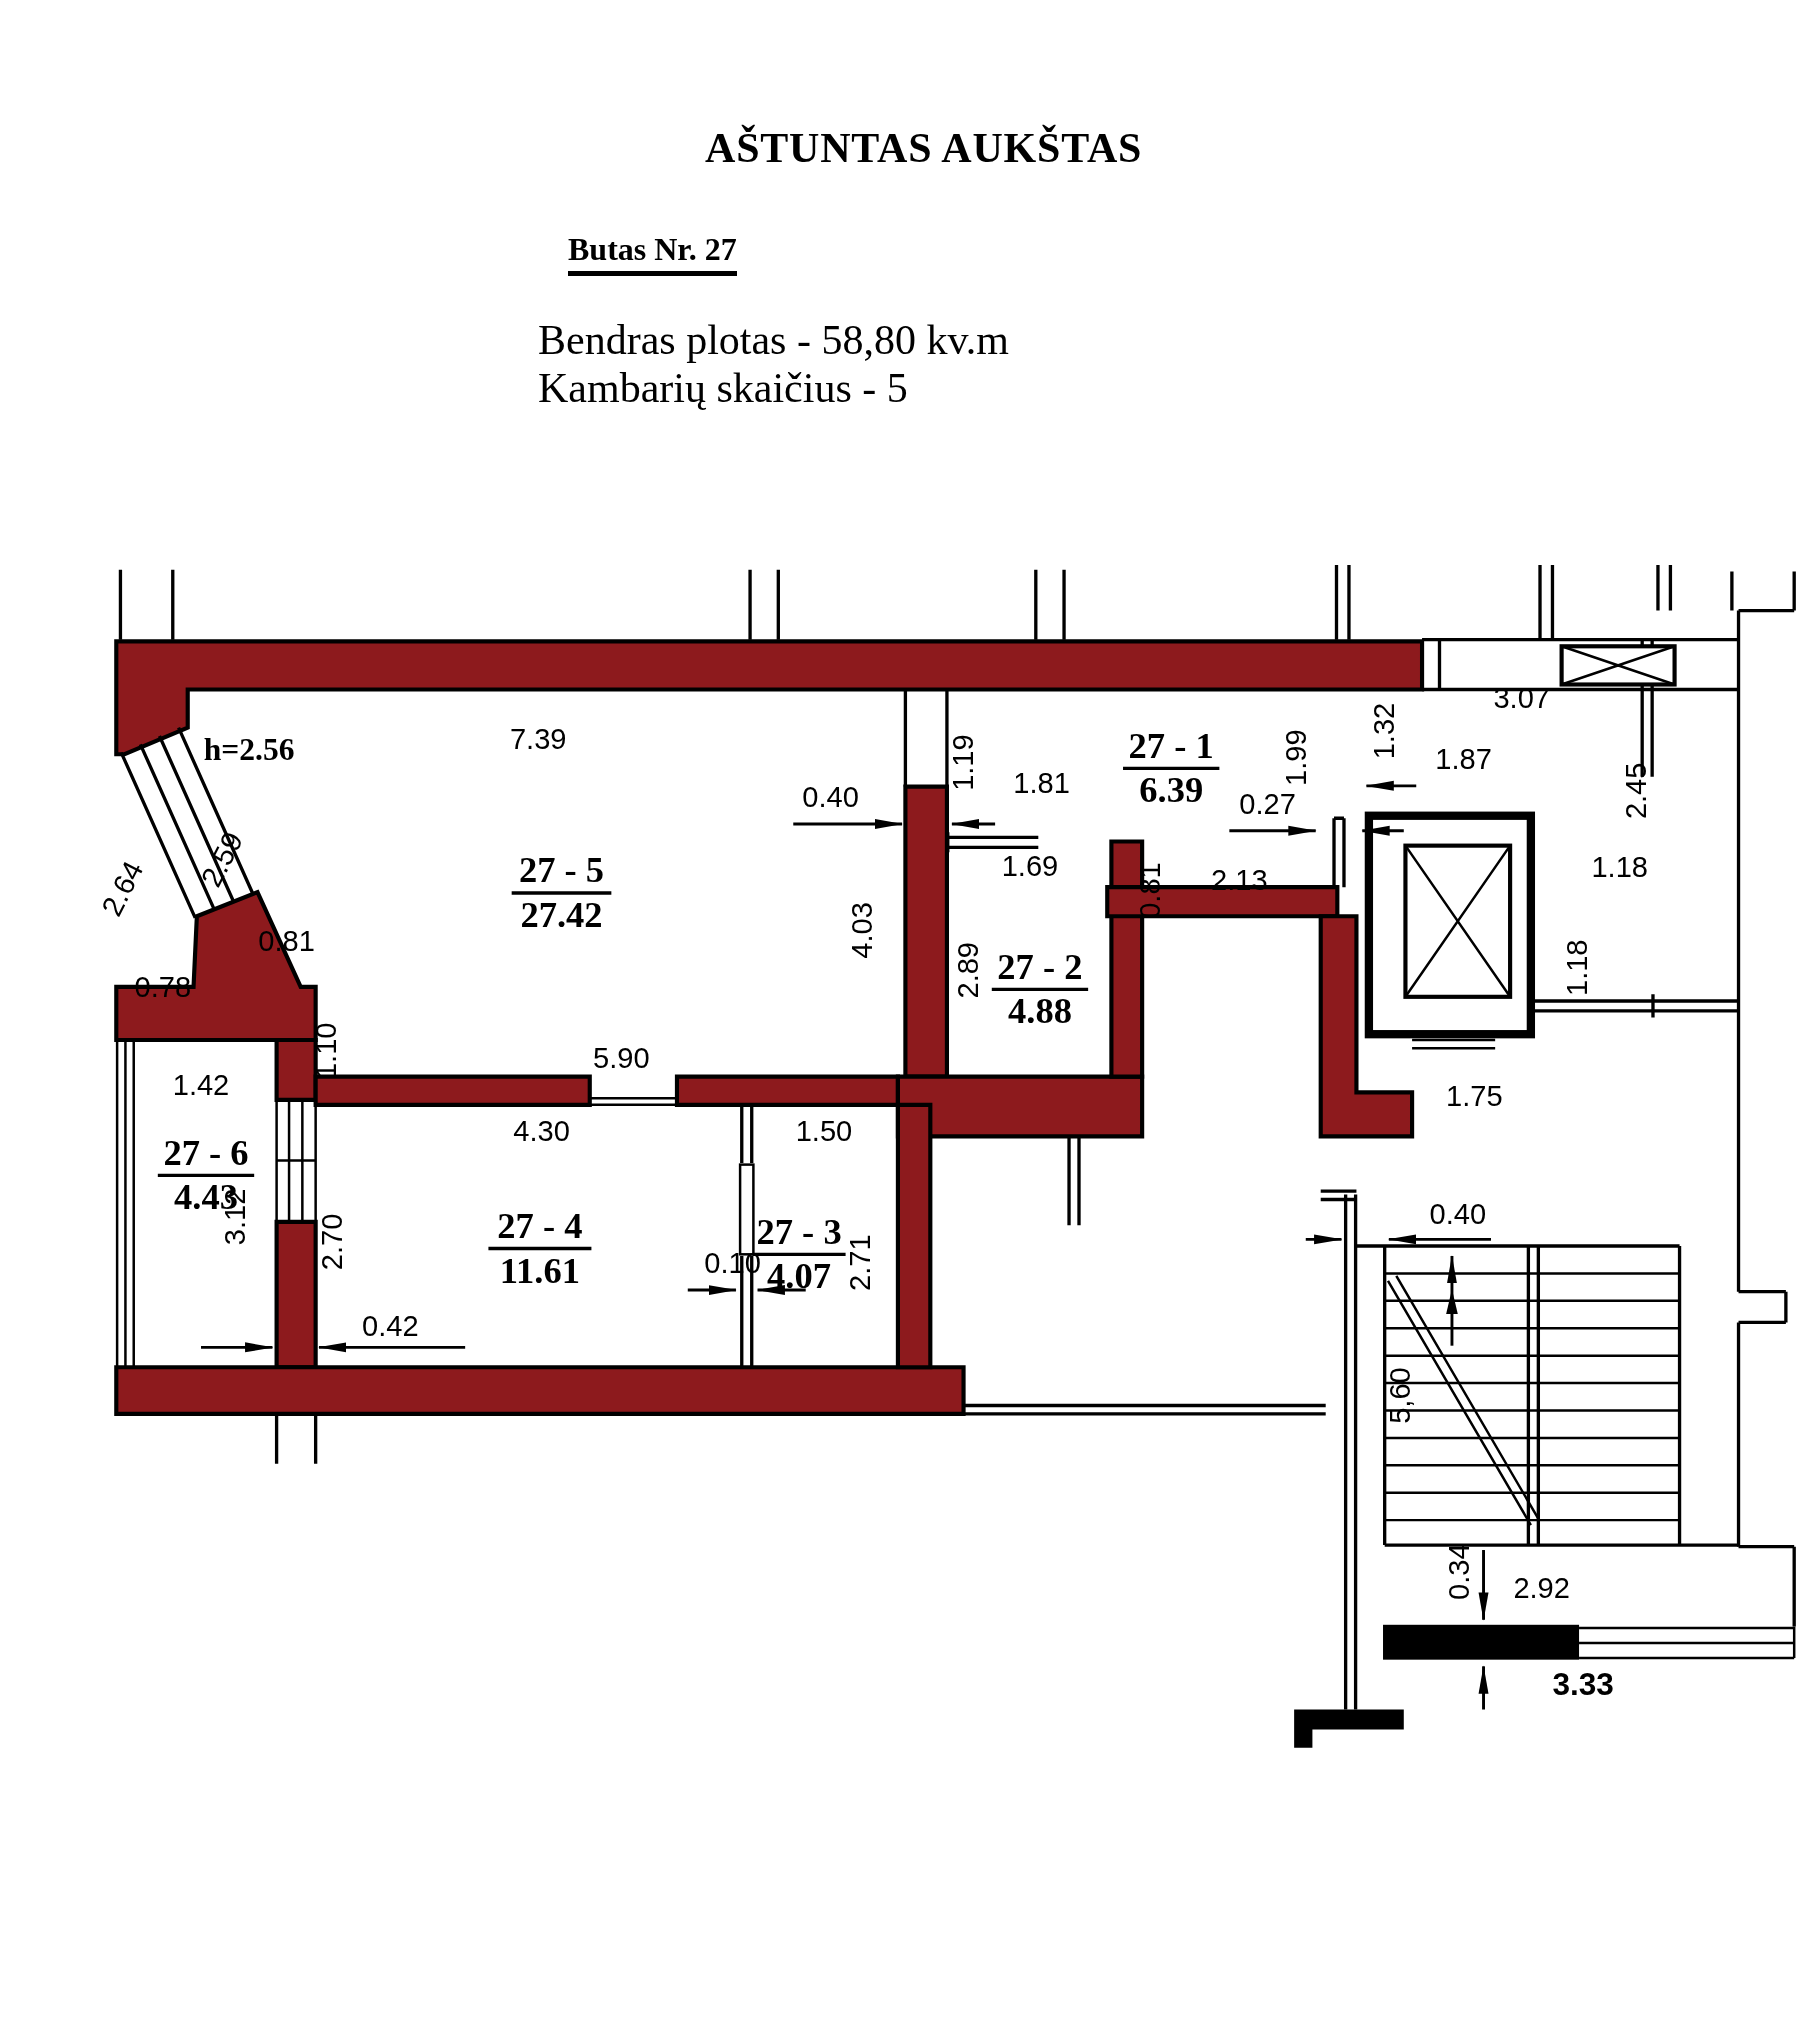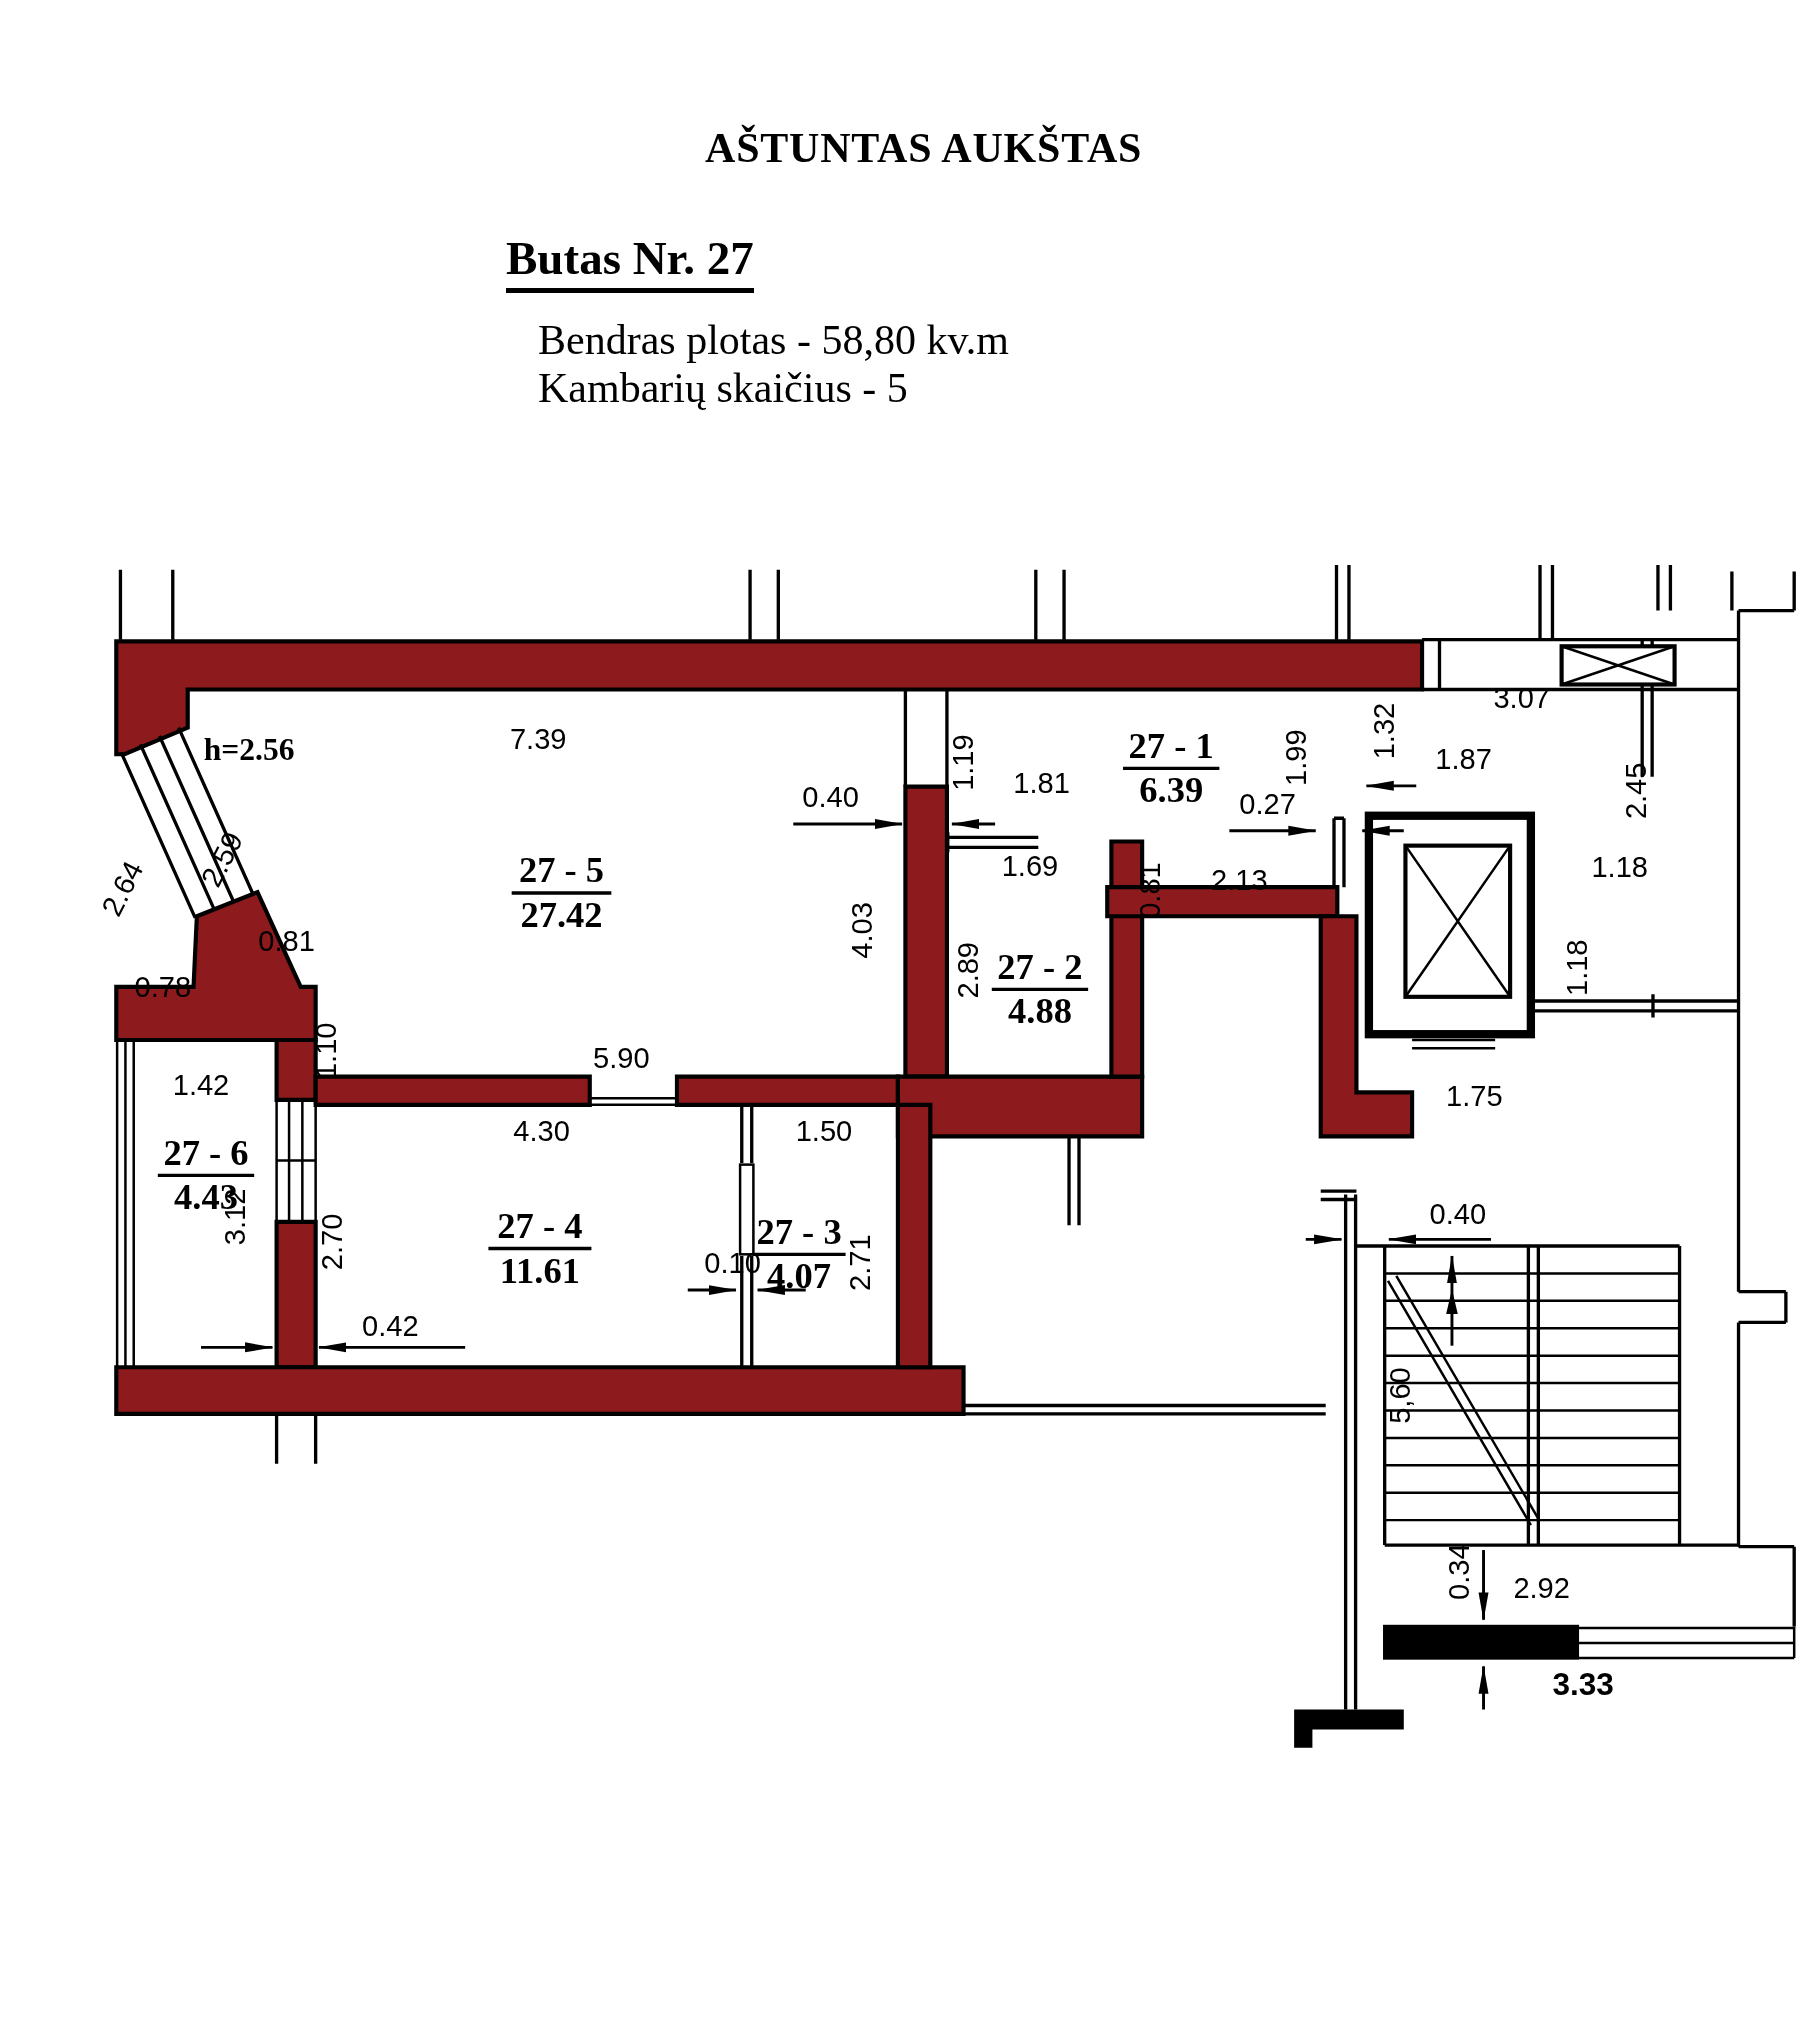"Butas Nr. 27" .hdr.apt { font-size: 47px -> 32px; left: 506px -> 568px }
